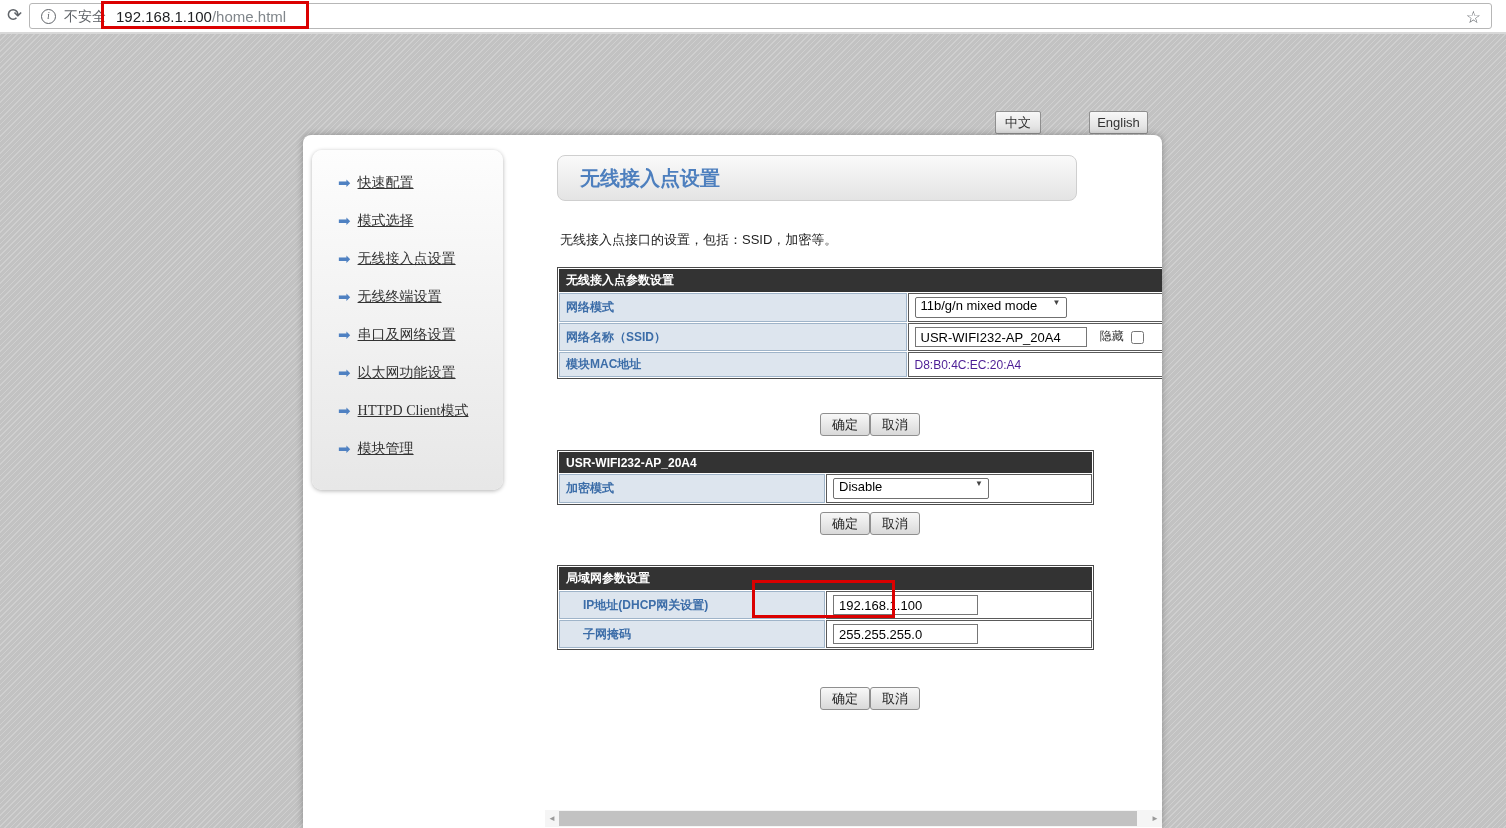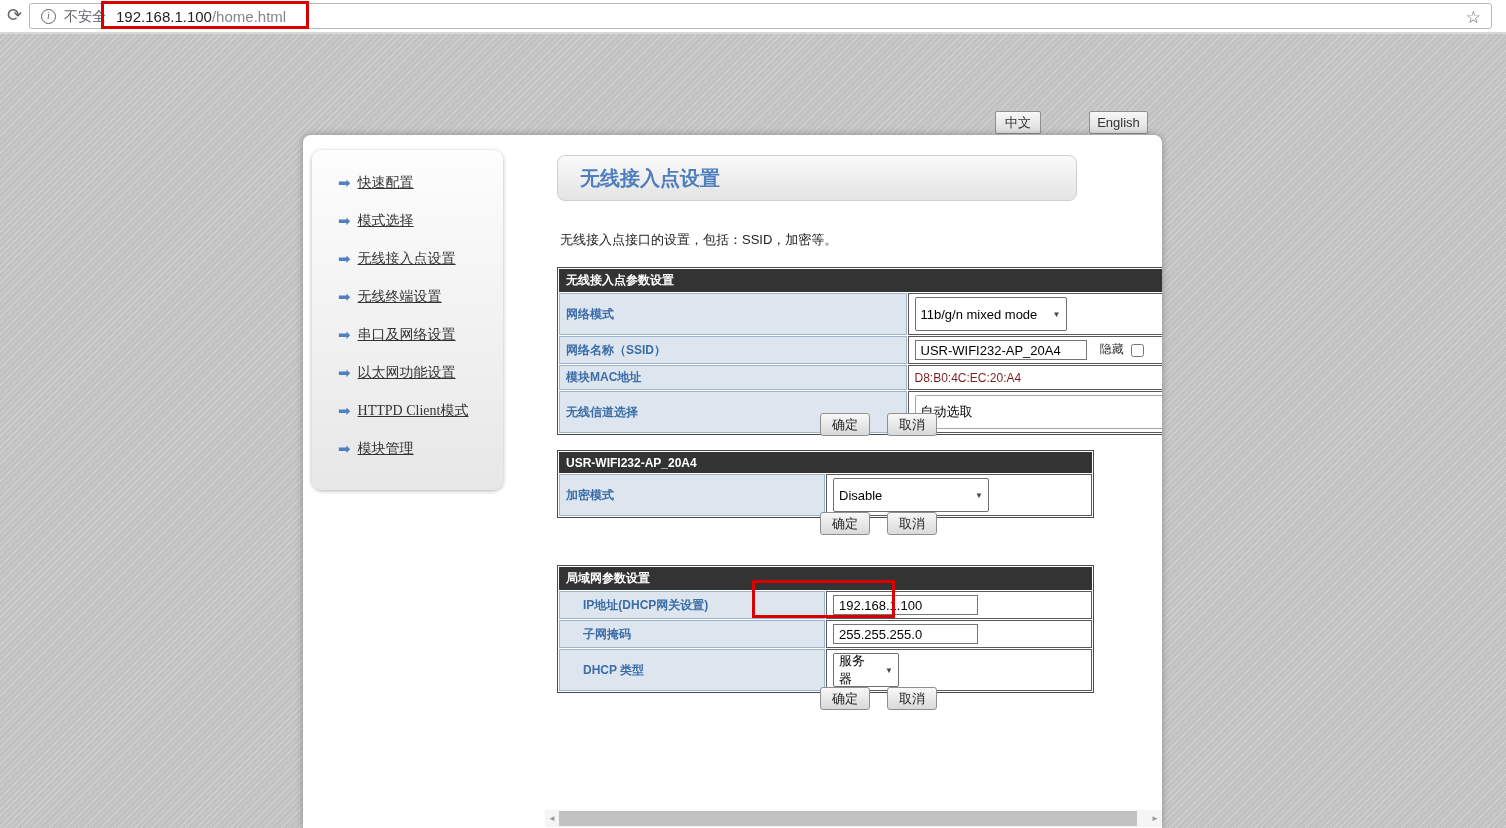"11b/g/n mixed mode" .sel { align-items: center -> flex-start; height: 34px -> 21px }
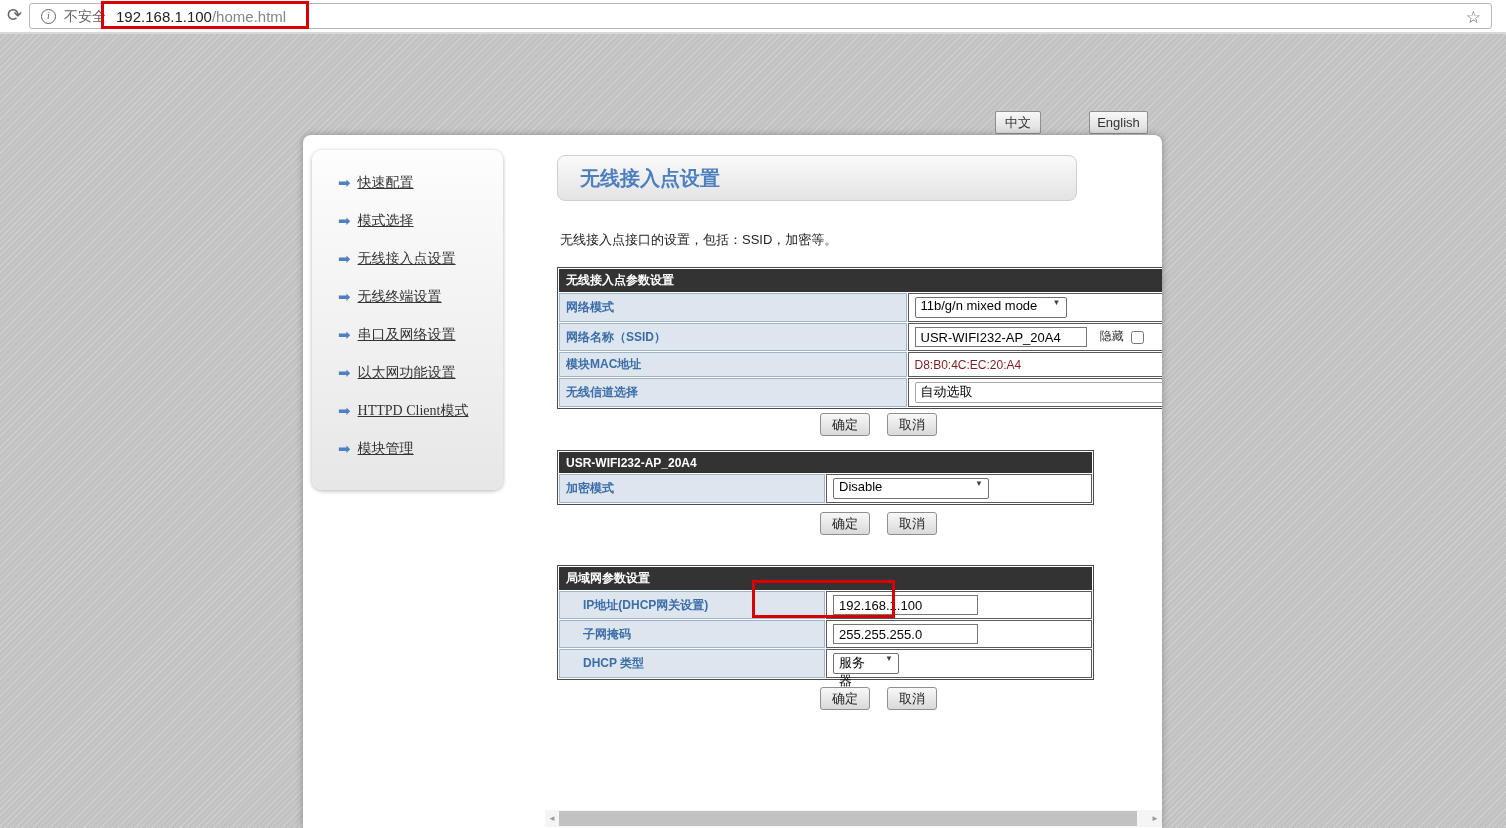"D8:B0:4C:EC:20:A4" .plain-val { color: #7f1d1d -> #4c1d95 }
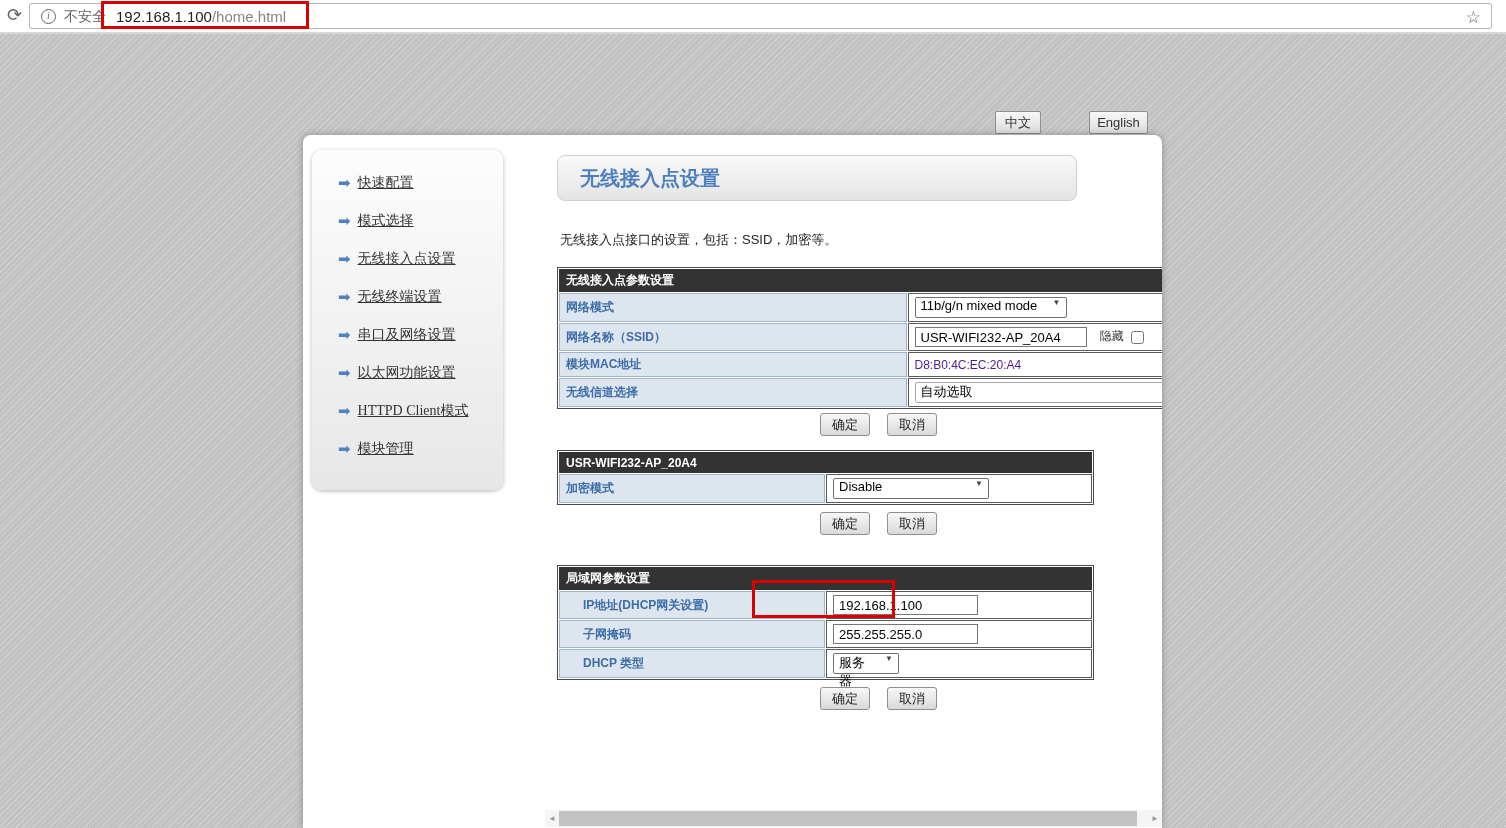"无线信道选择" tr { html: <tr> <td>无线信道选择</td> <td> <span> <span>自动选取</span> </span> </td> </tr> -> none }
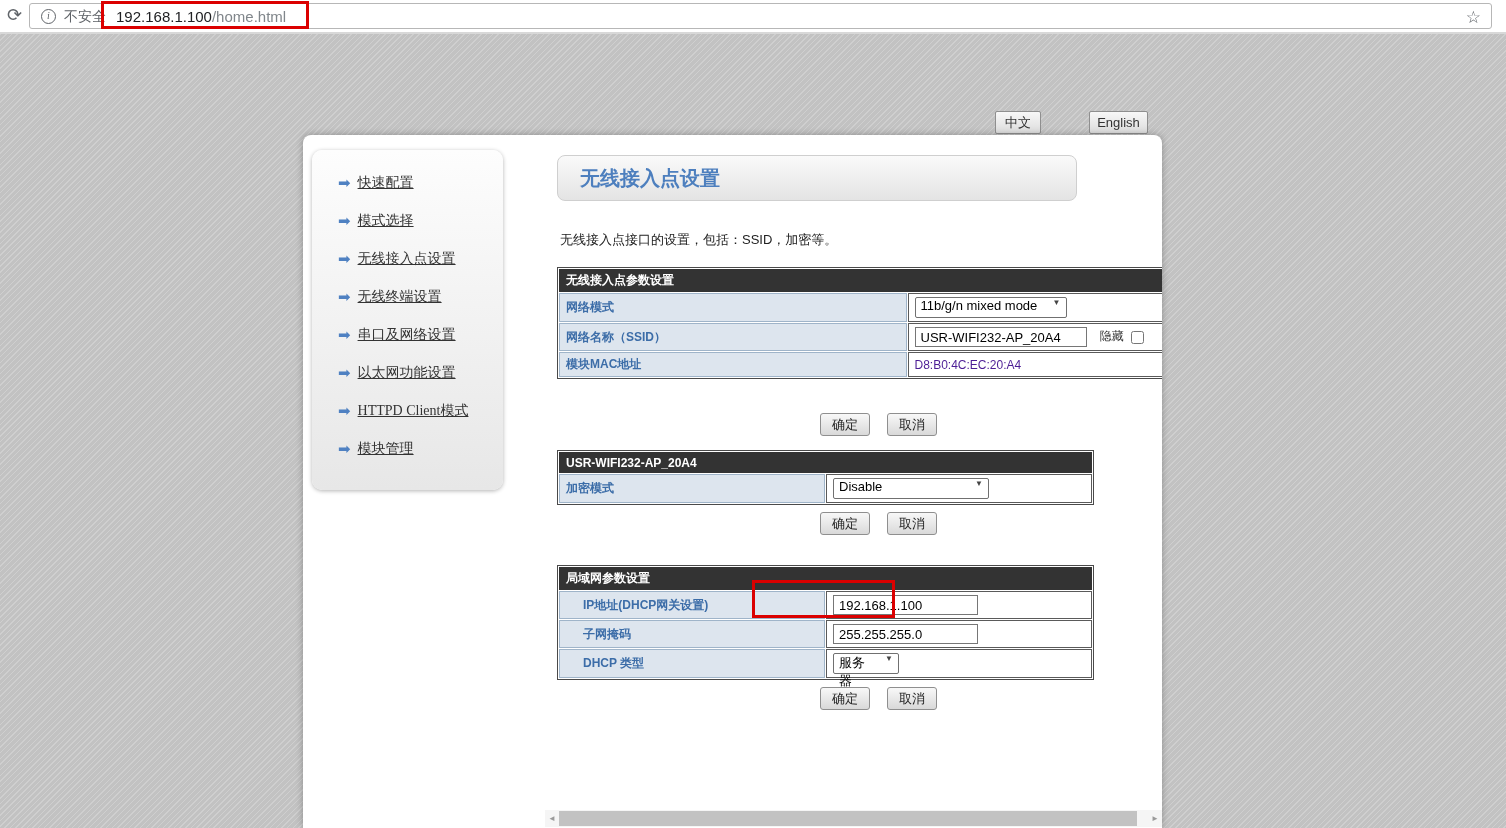"确定" .btn-row { gap: 17px -> none }
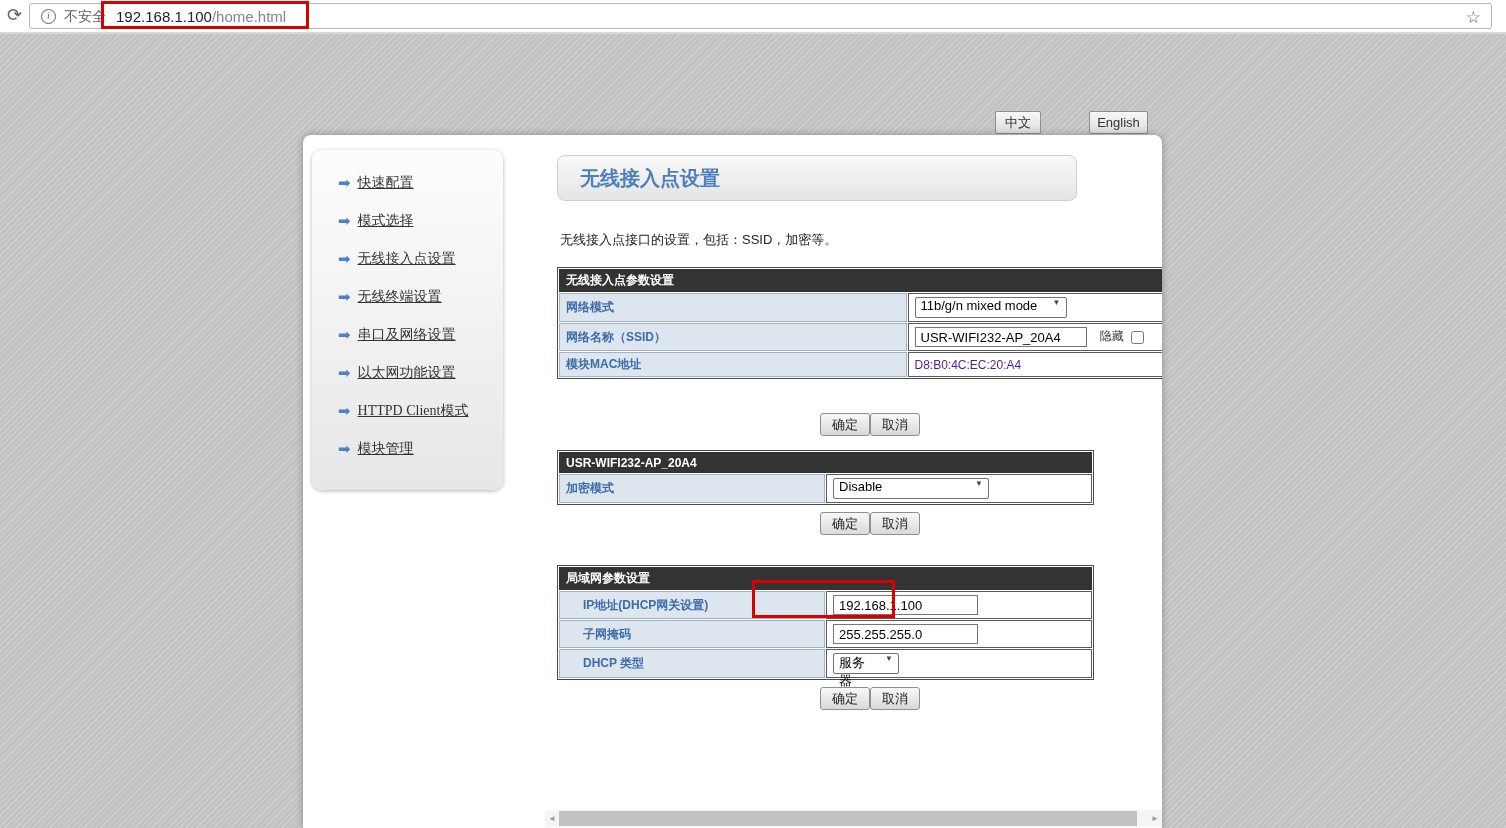"DHCP 类型" tr { html: <tr> <td>DHCP 类型</td> <td> <span> <span>服务器</span> <span>▼</span> </span> </td> </tr> -> none }
